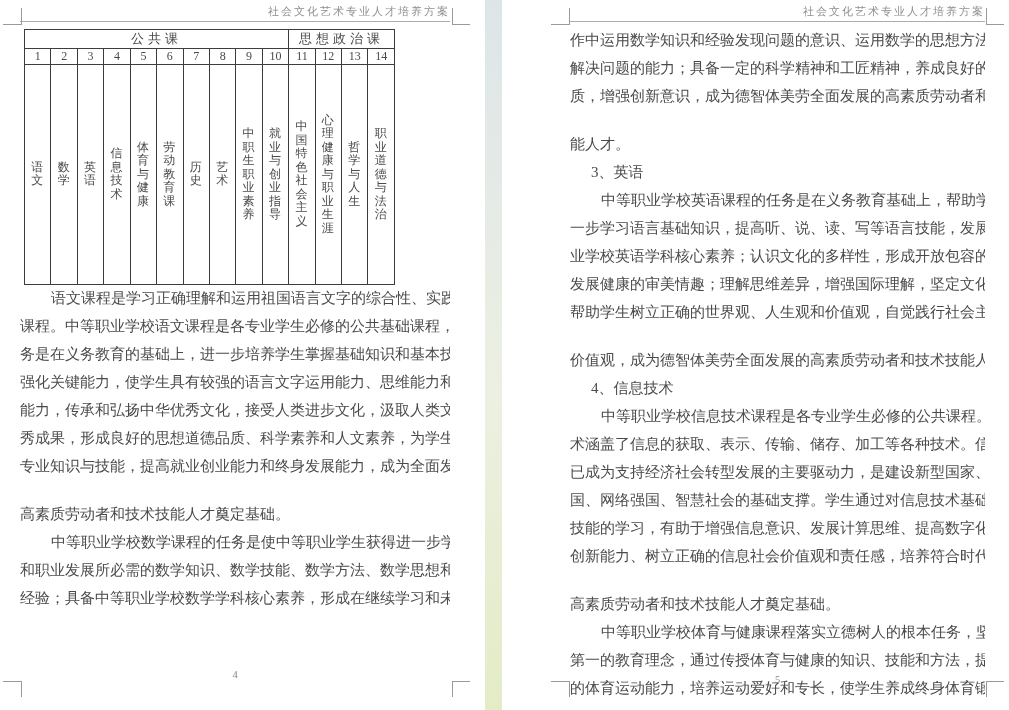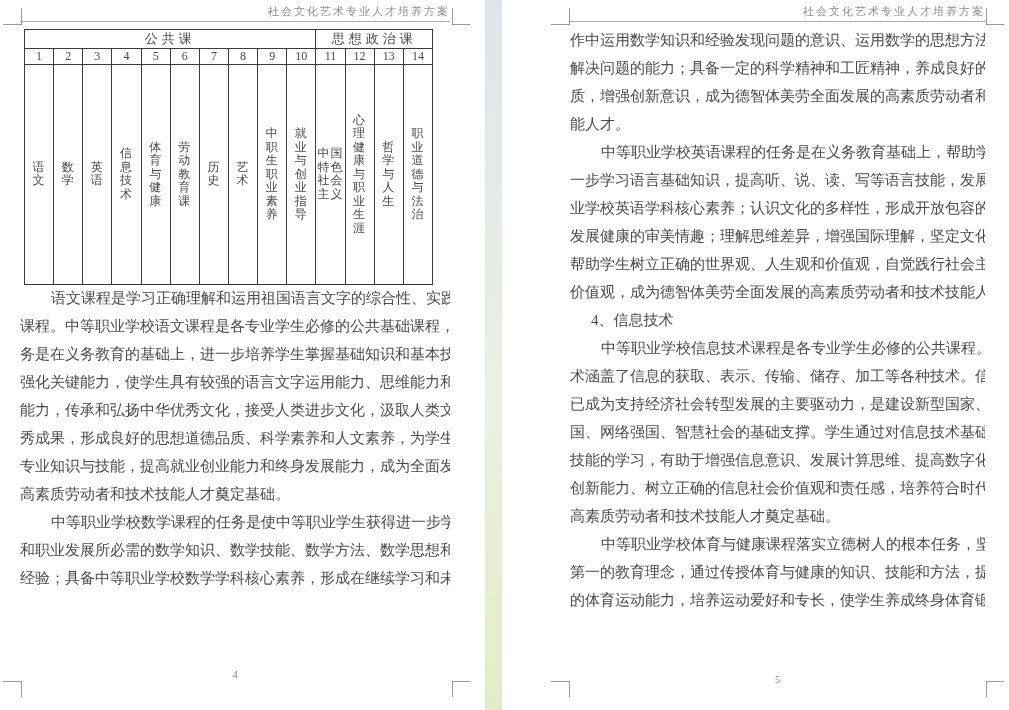"公共课" #table-wrap { width: 409px -> 371px }
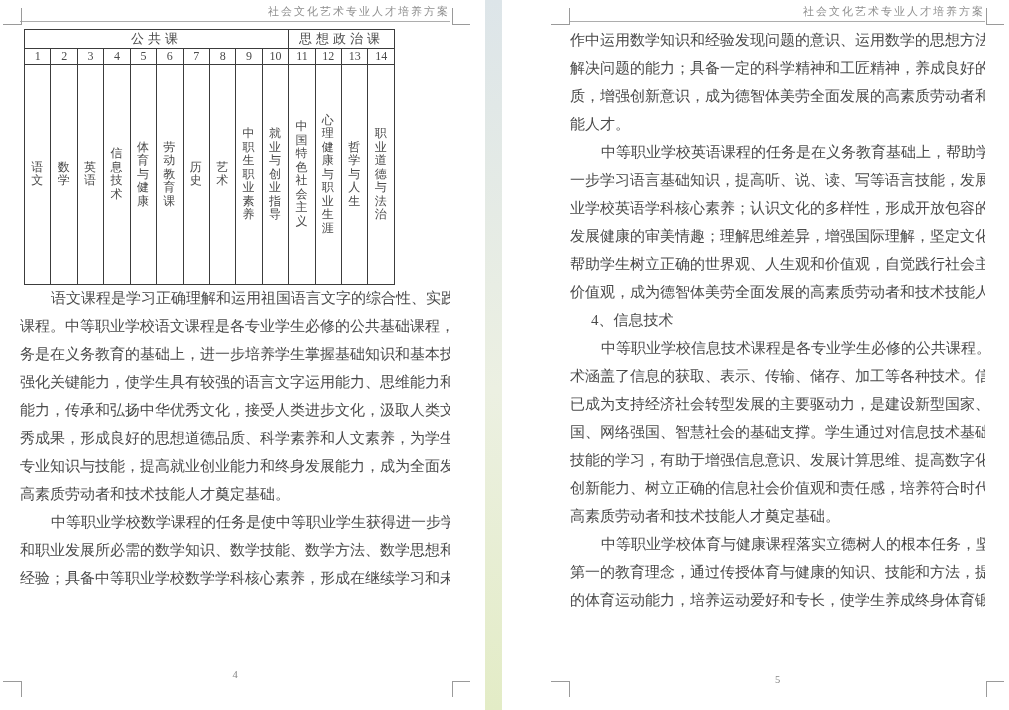"能人才。" .bline.lastshort { margin-top: none -> 20px }
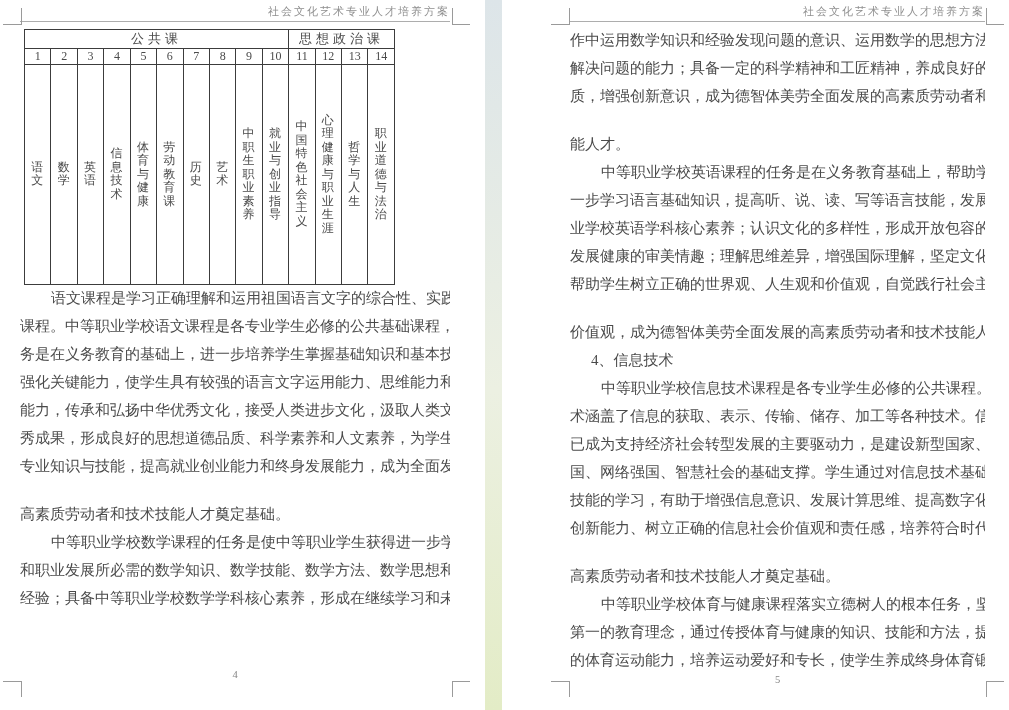"3、英语" div.bline { html: none -> <div>3、英语</div> }
